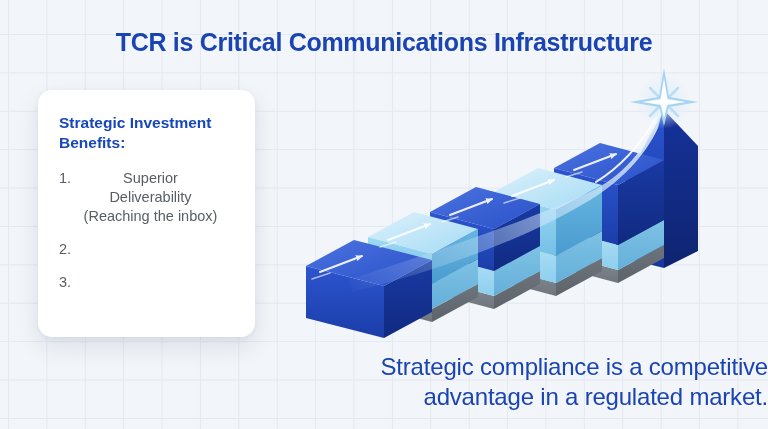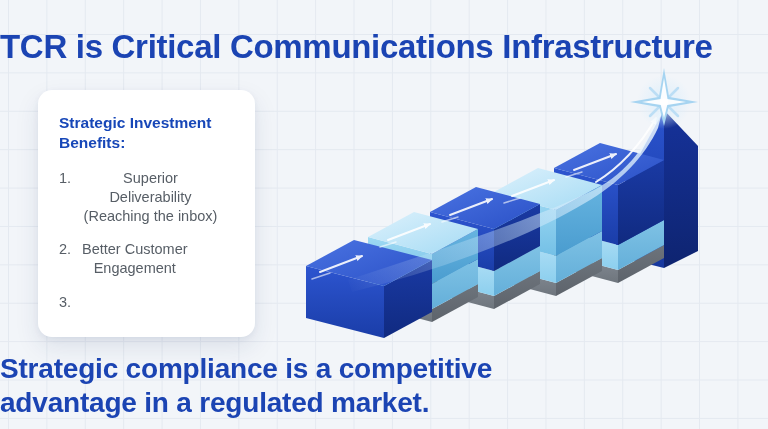"TCR is Critical Communications" .slide-title { font-size: 33px -> 25px; text-align: none -> center }
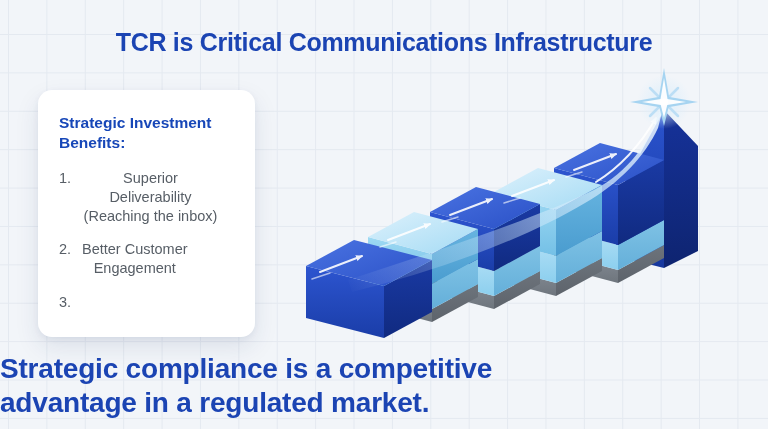"Better Customer" span.benefit-text { html: <span>Better Customer Engagement</span> -> none }
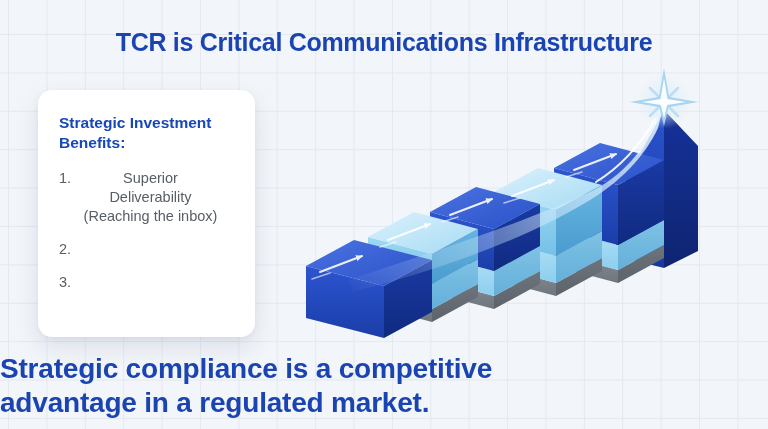"Strategic compliance is a competitive" .tagline { font-size: 28px -> 24px; font-weight: 700 -> 400; text-align: left -> right }
